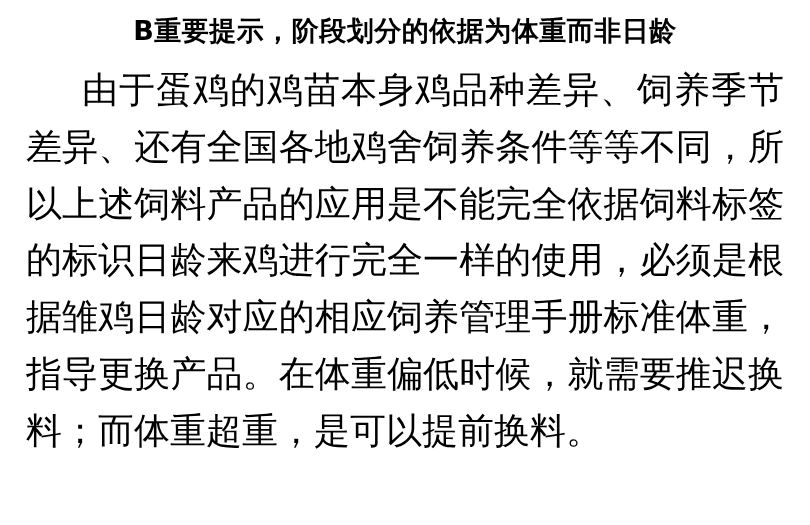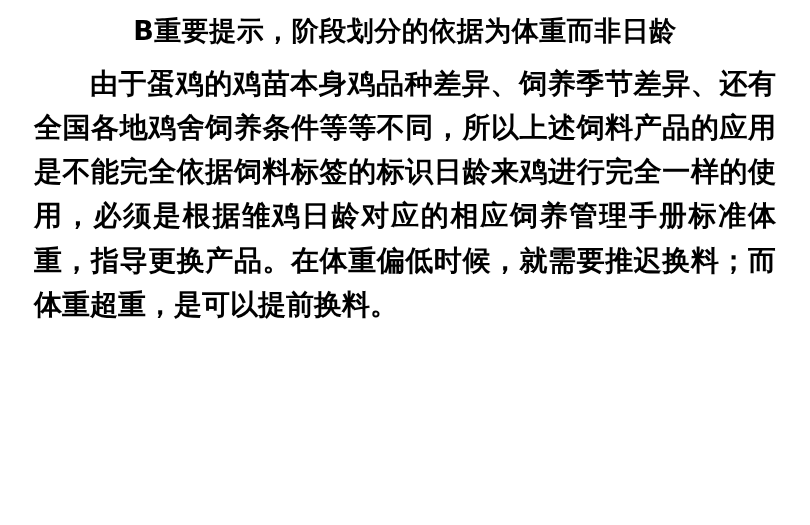"由于蛋鸡的鸡苗本身鸡品种差异、饲养季节差异、还有全国各地鸡舍饲养条件等等不同，所" .body-text { font-size: 28px -> 36px; font-weight: bold -> normal; margin: 8px -> 0 }
